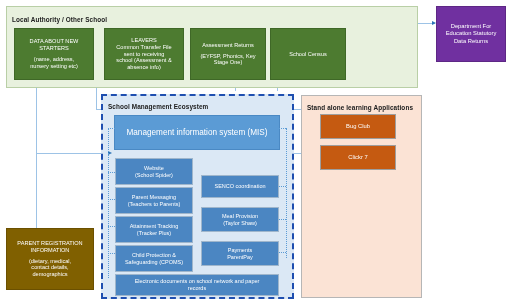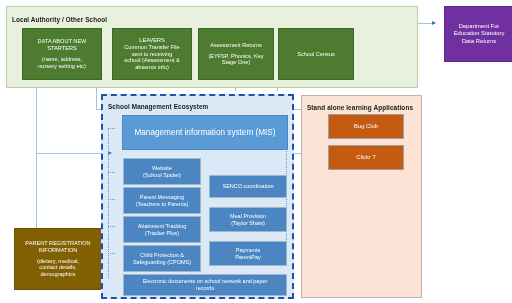"Management information system (MIS)" .node { margin-left: 8px -> none }
